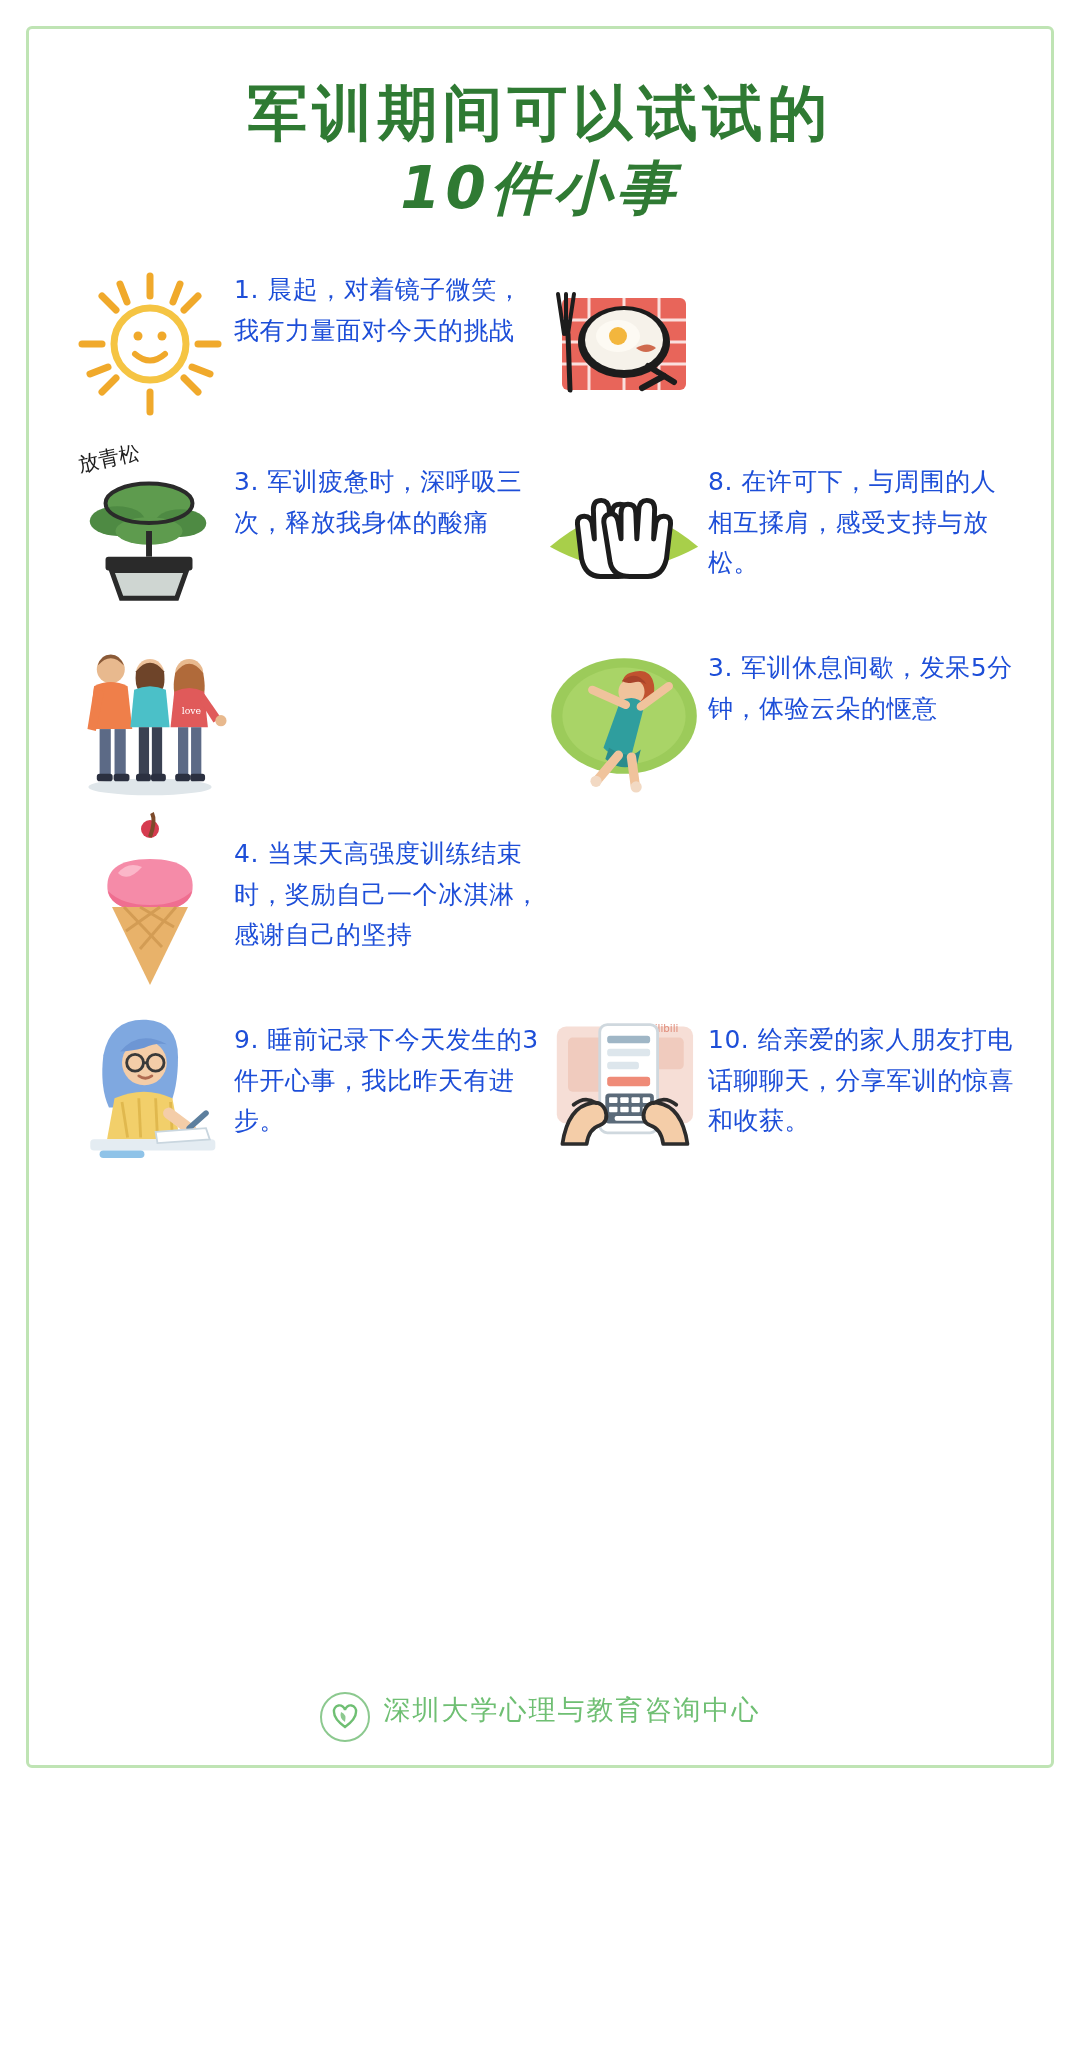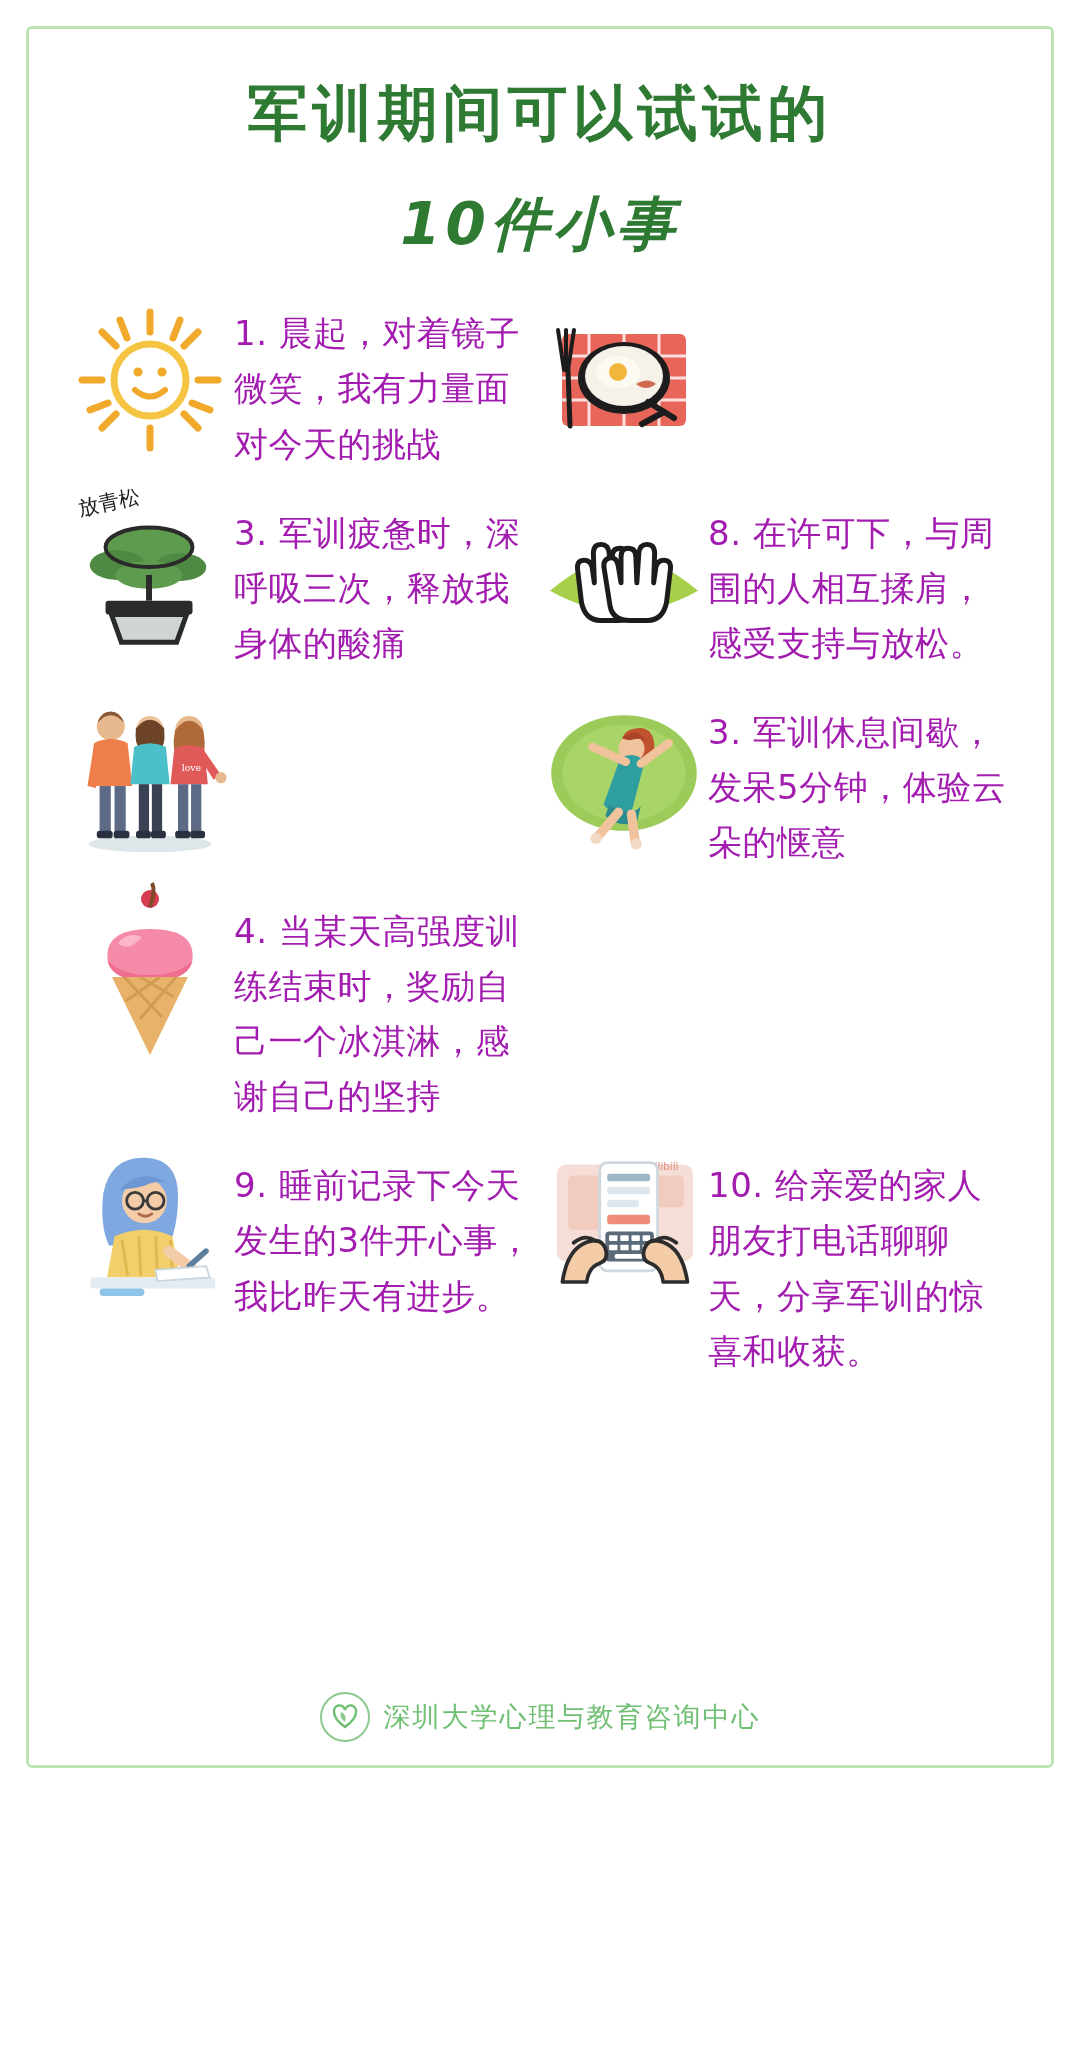"10件小事" .title-line2 { margin-top: 36px -> none }
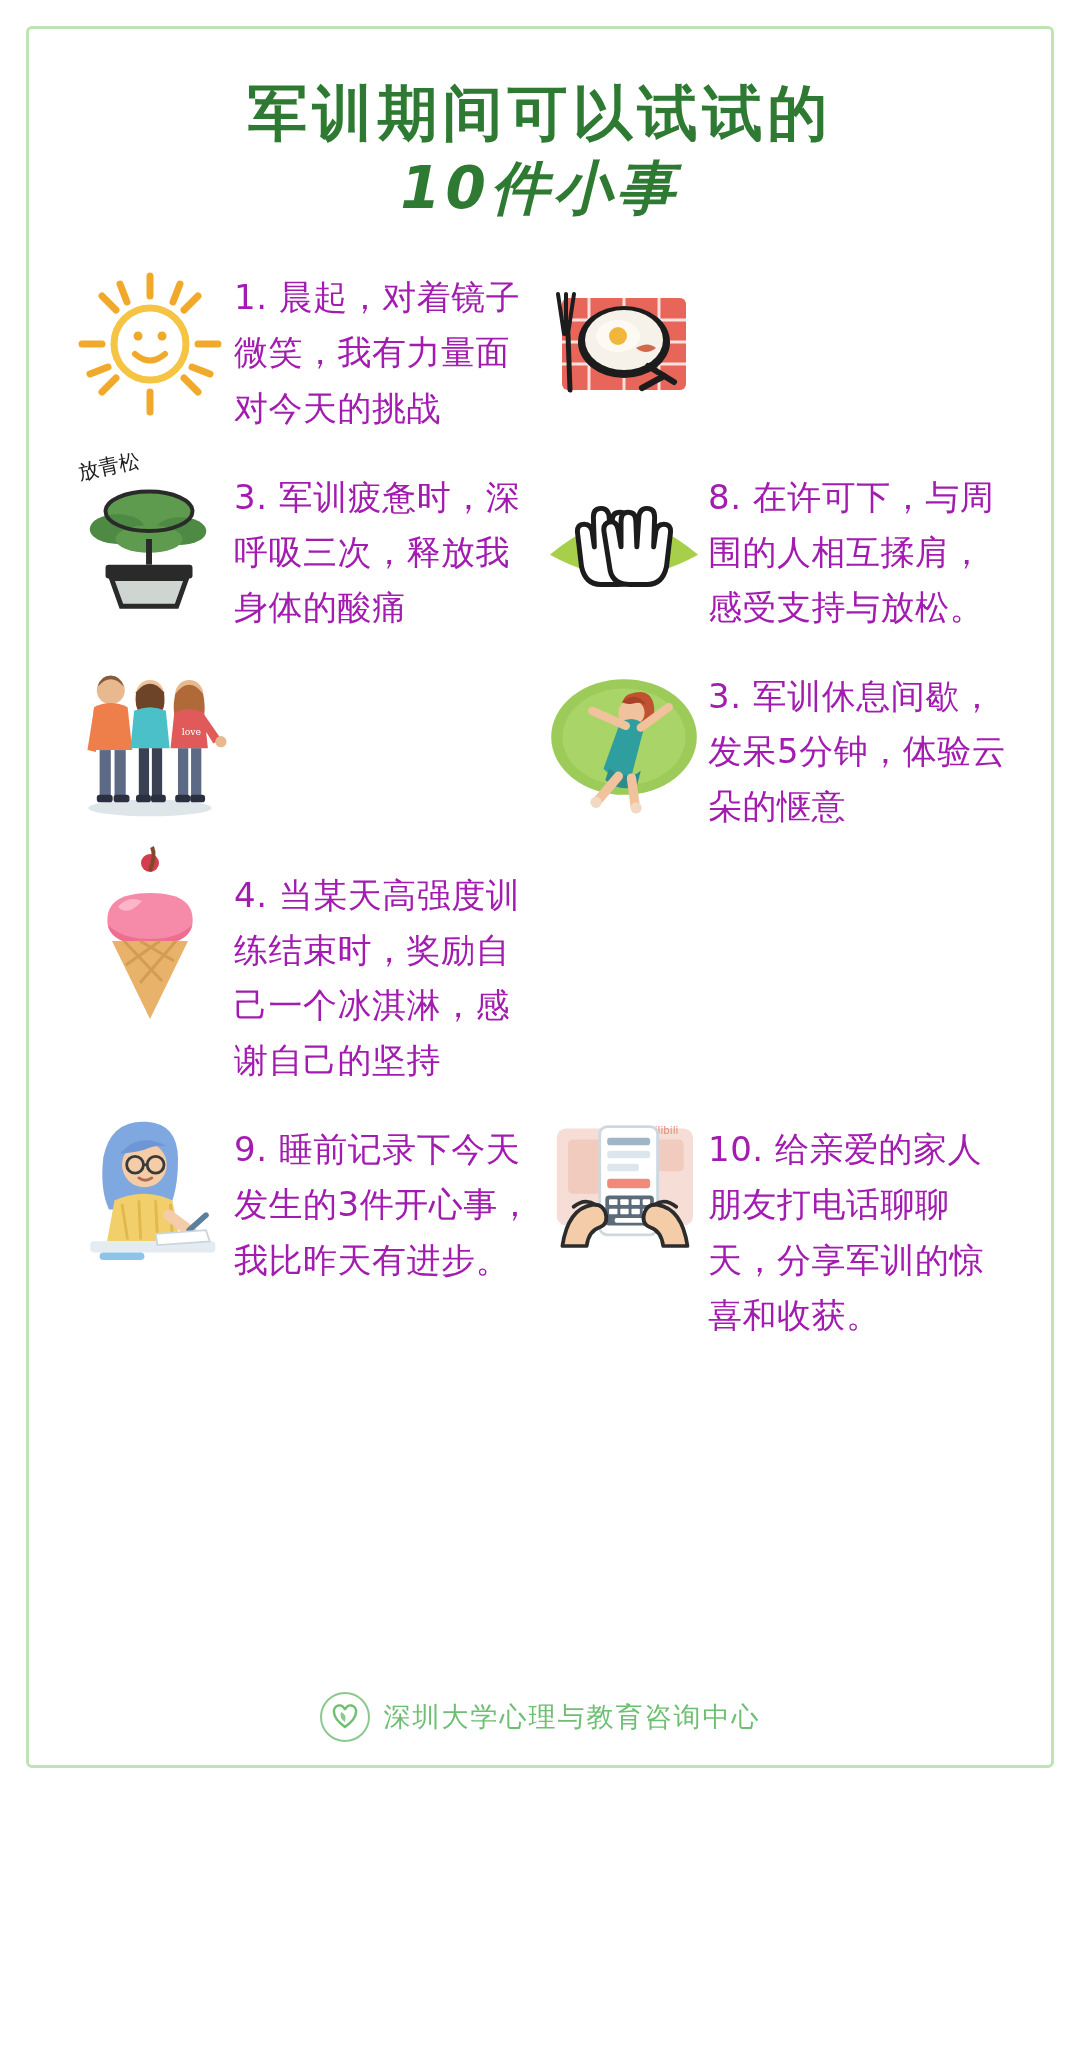"1. 晨起，对着镜子微笑，我有力量面对今天的挑战" .txt { color: #a21caf -> #1d4ed8; font-size: 34px -> 25px }
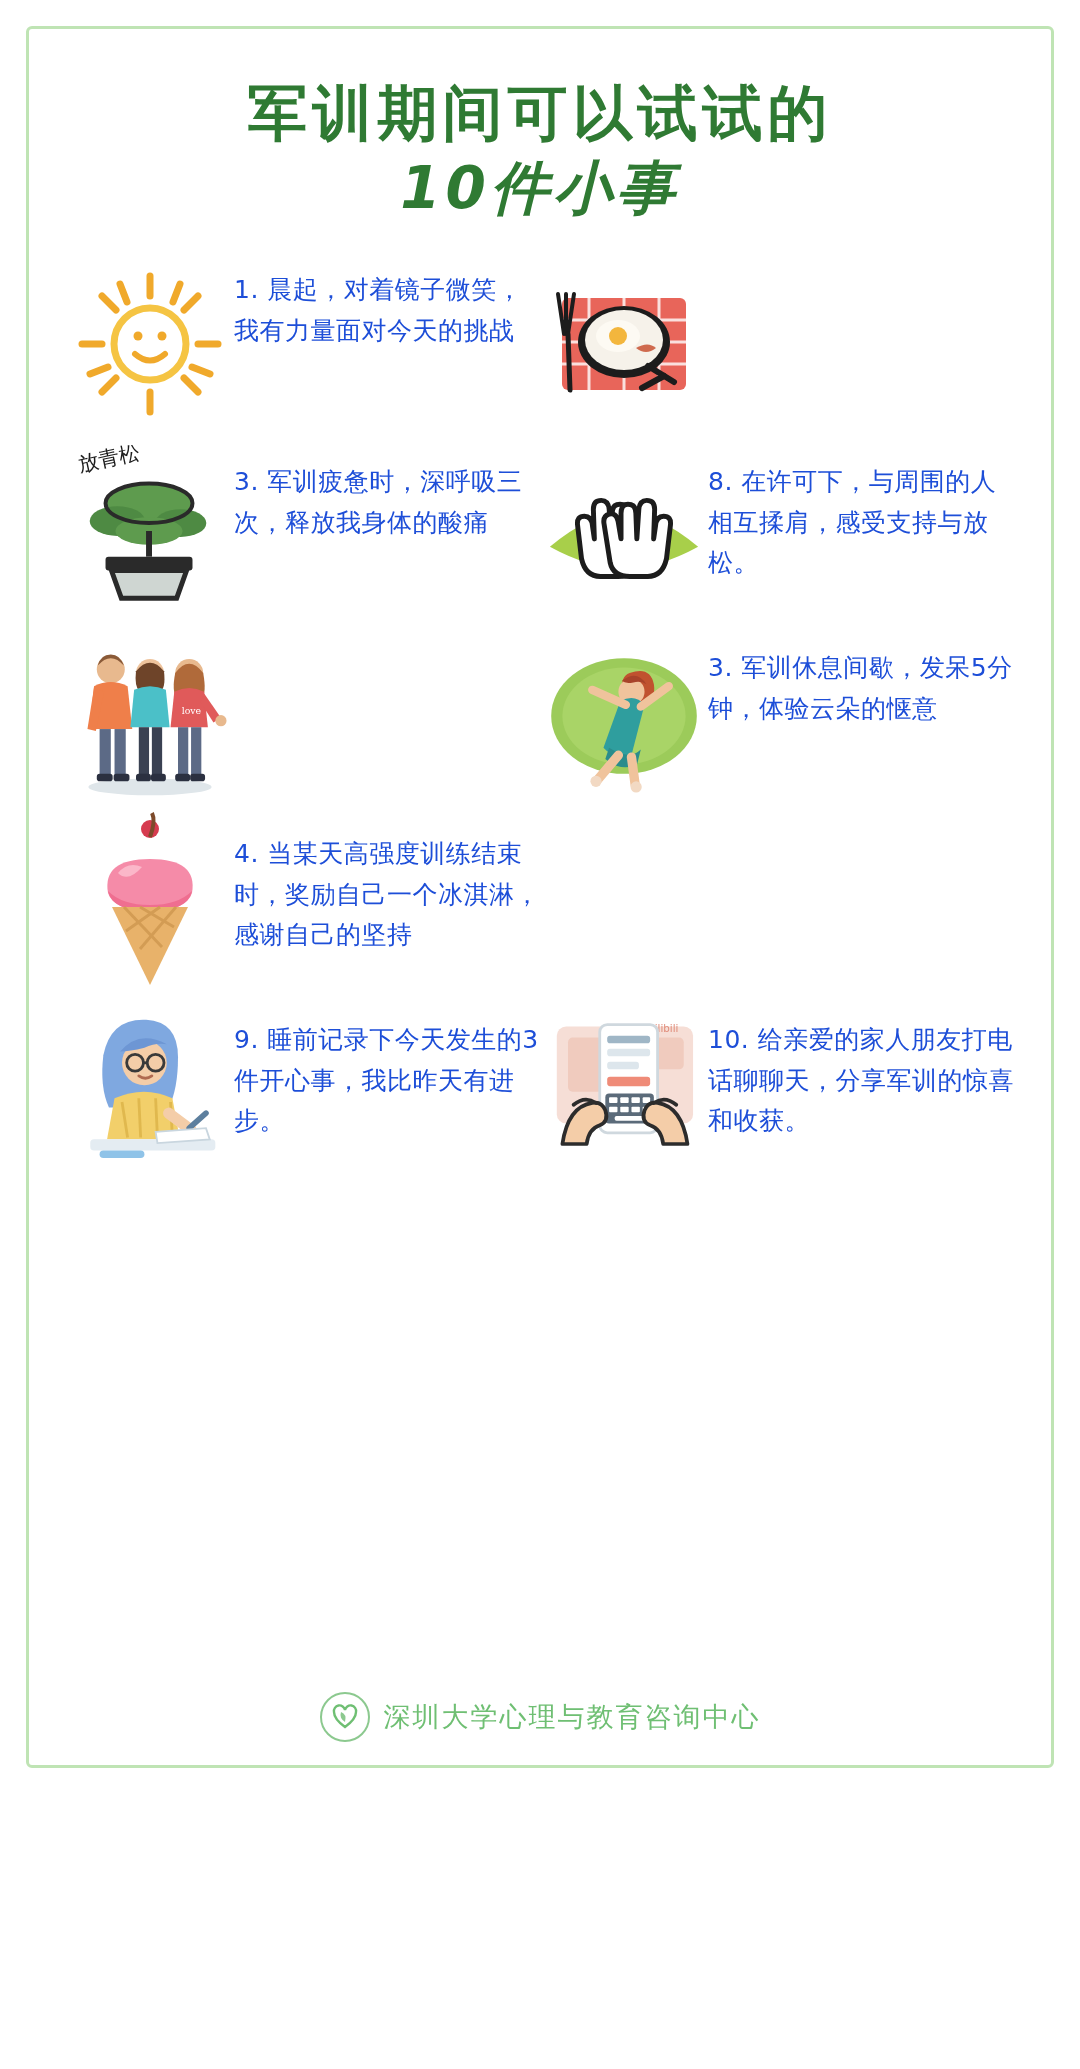"深圳大学心理与教育咨询中心" .footer { align-items: center -> flex-start }
